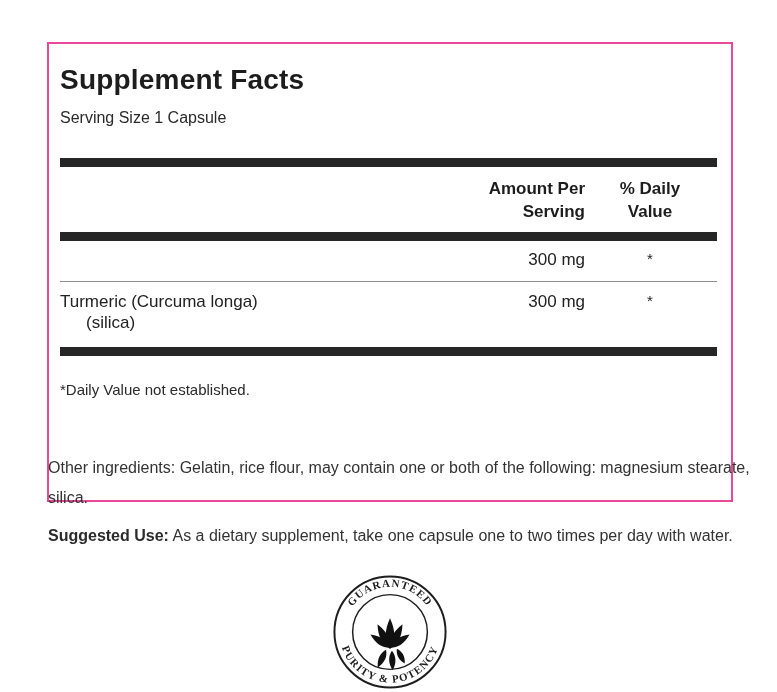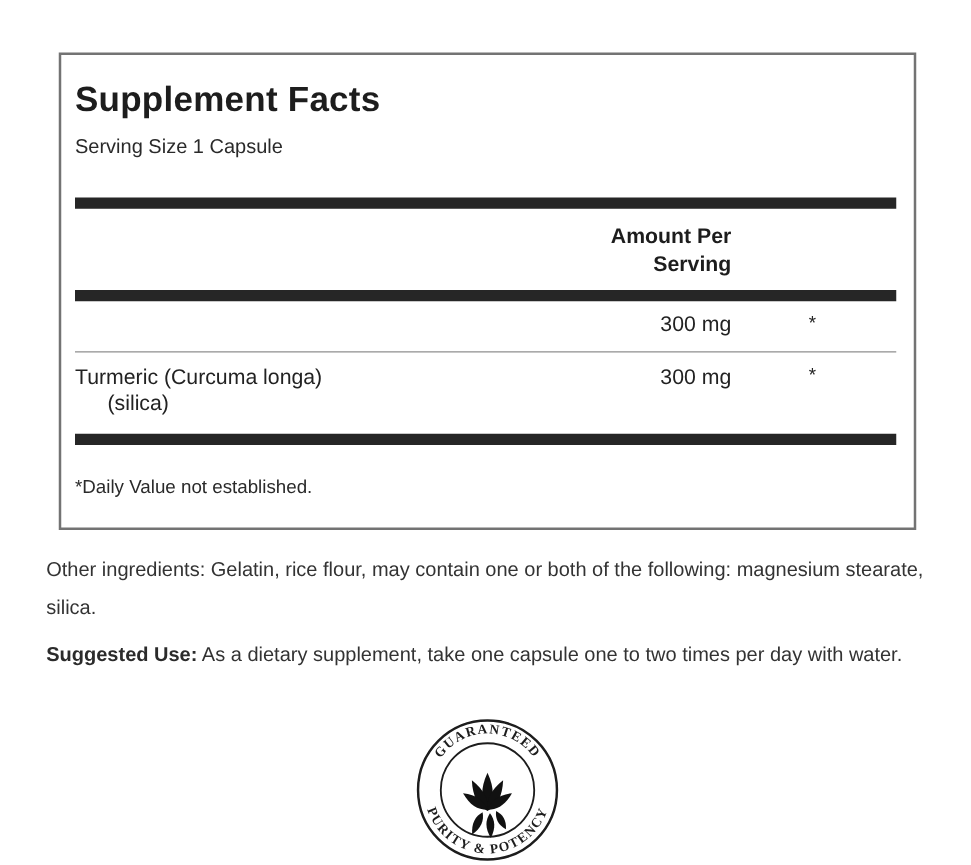"Supplement Facts" .facts-box { border: 2px solid #737373 -> 2px solid #ec4899; height: 382px -> 460px }
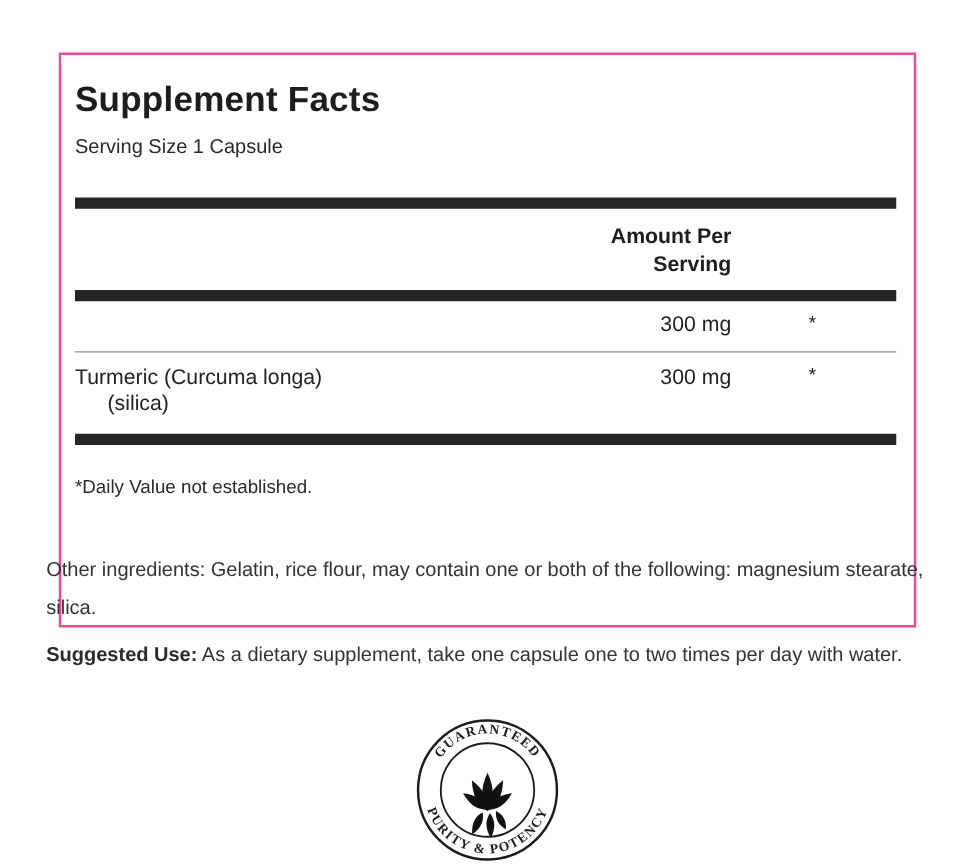"% Daily Value" div.hdr { html: none -> <div>% Daily Value</div> }
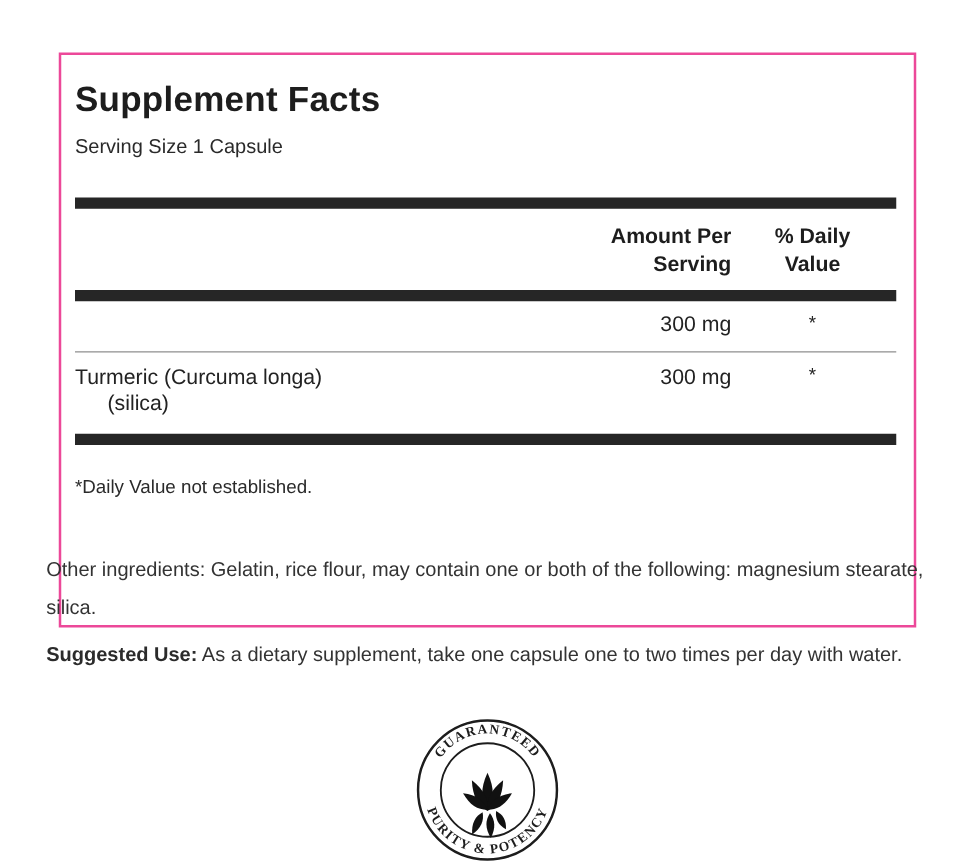"Other ingredients: Gelatin, rice flour," .para { margin: 4px -> 15px }
